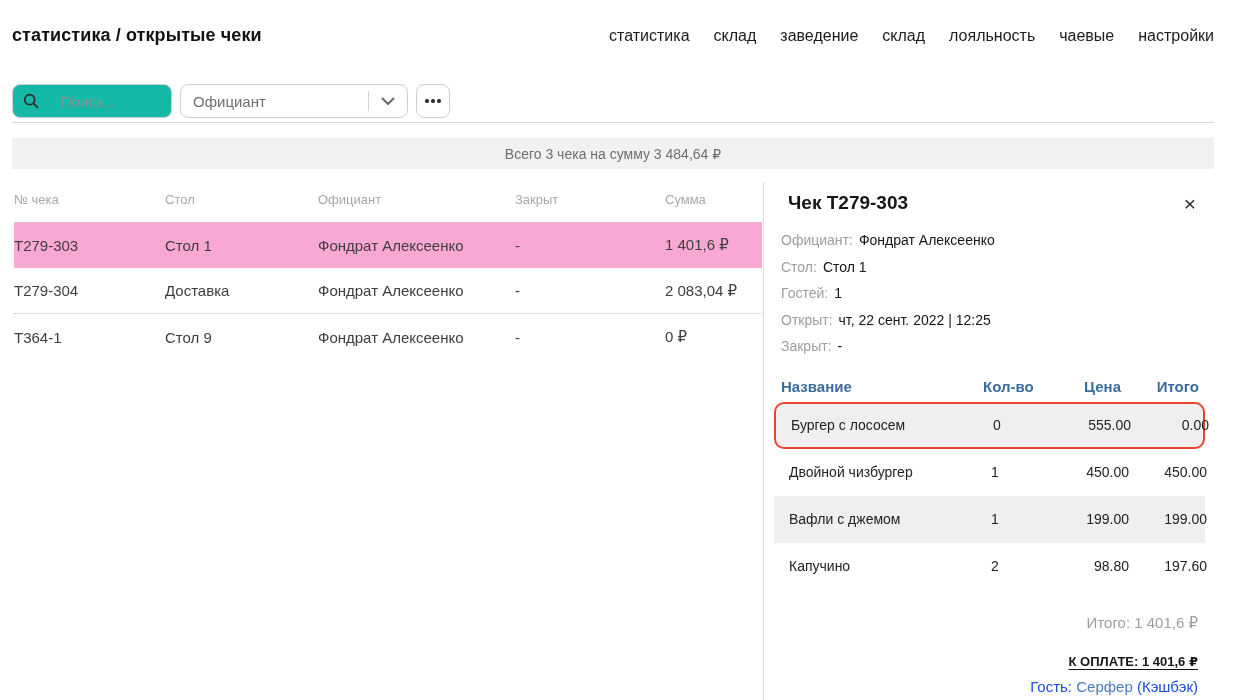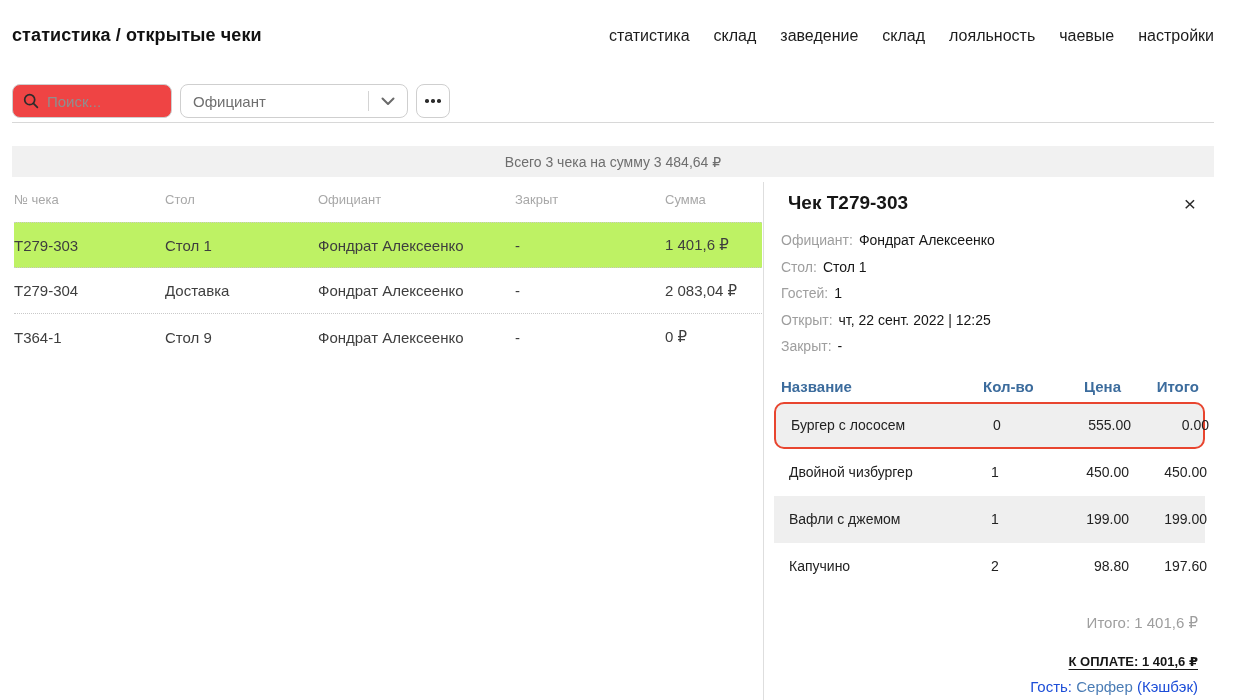"Поиск..." .search-box { background: #ef4444 -> #14b8a6; gap: 8px -> 22px }
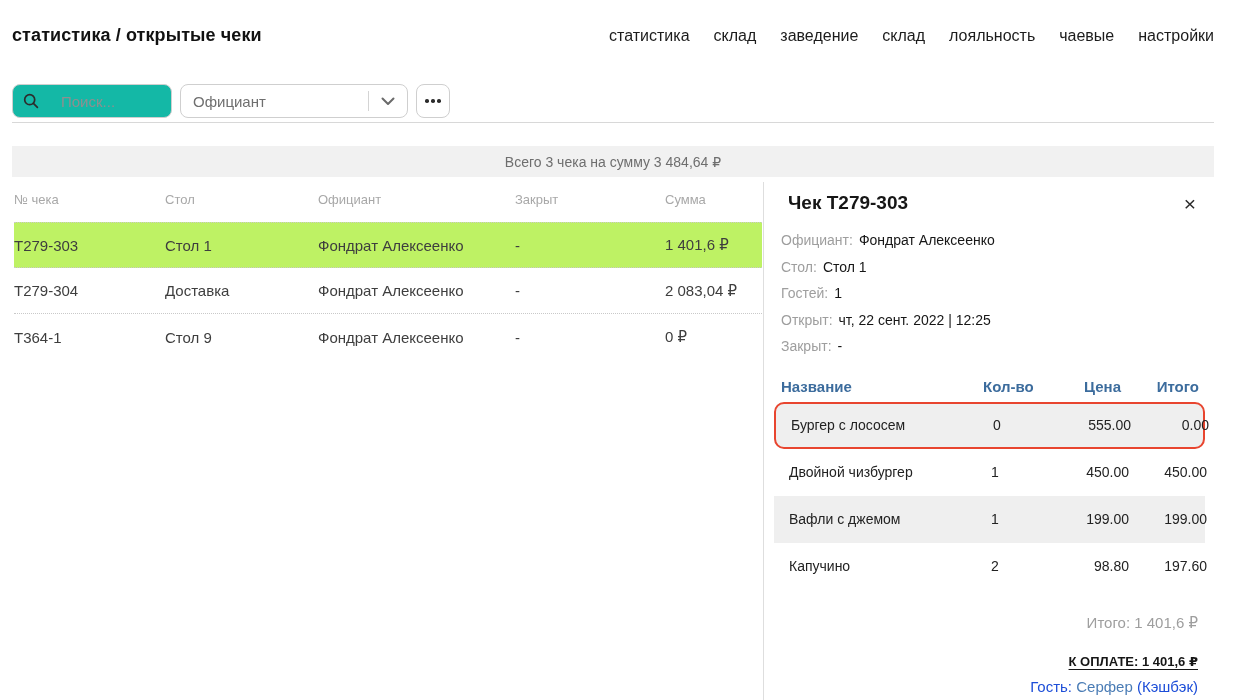"Всего 3 чека на сумму" .summary-bar { margin-top: 8px -> none }
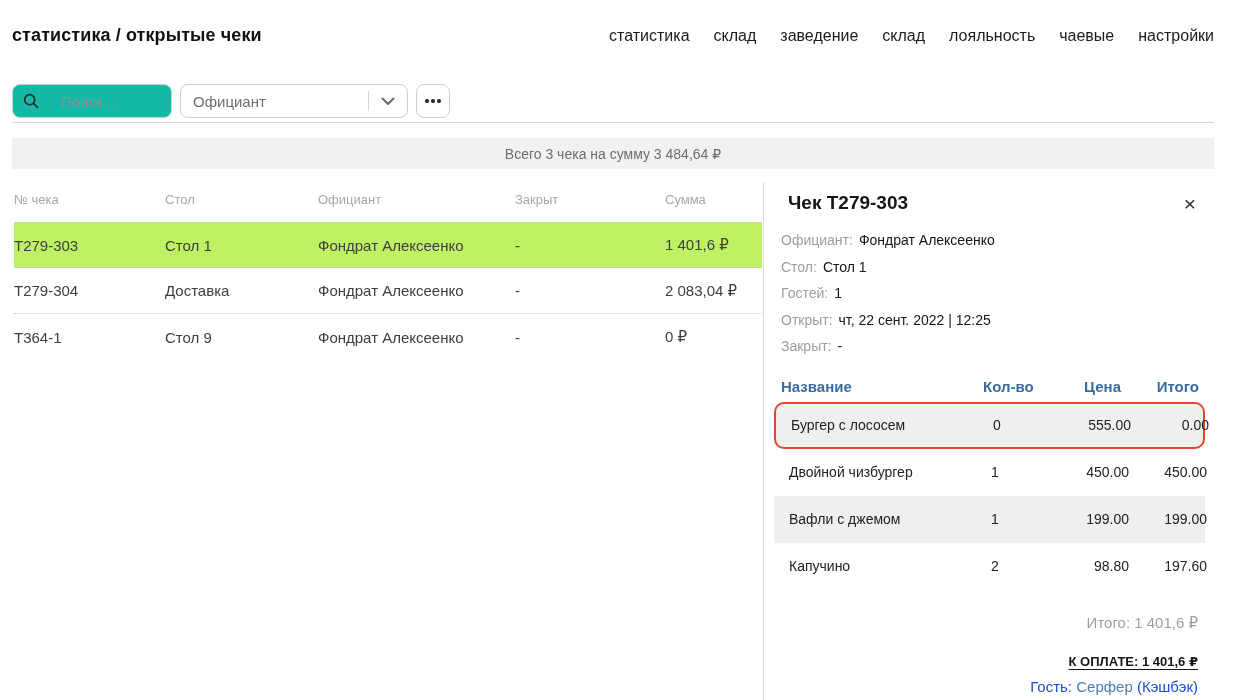"T279-303" .check-row.selected { background: #bef264 -> #f9a8d4 }
